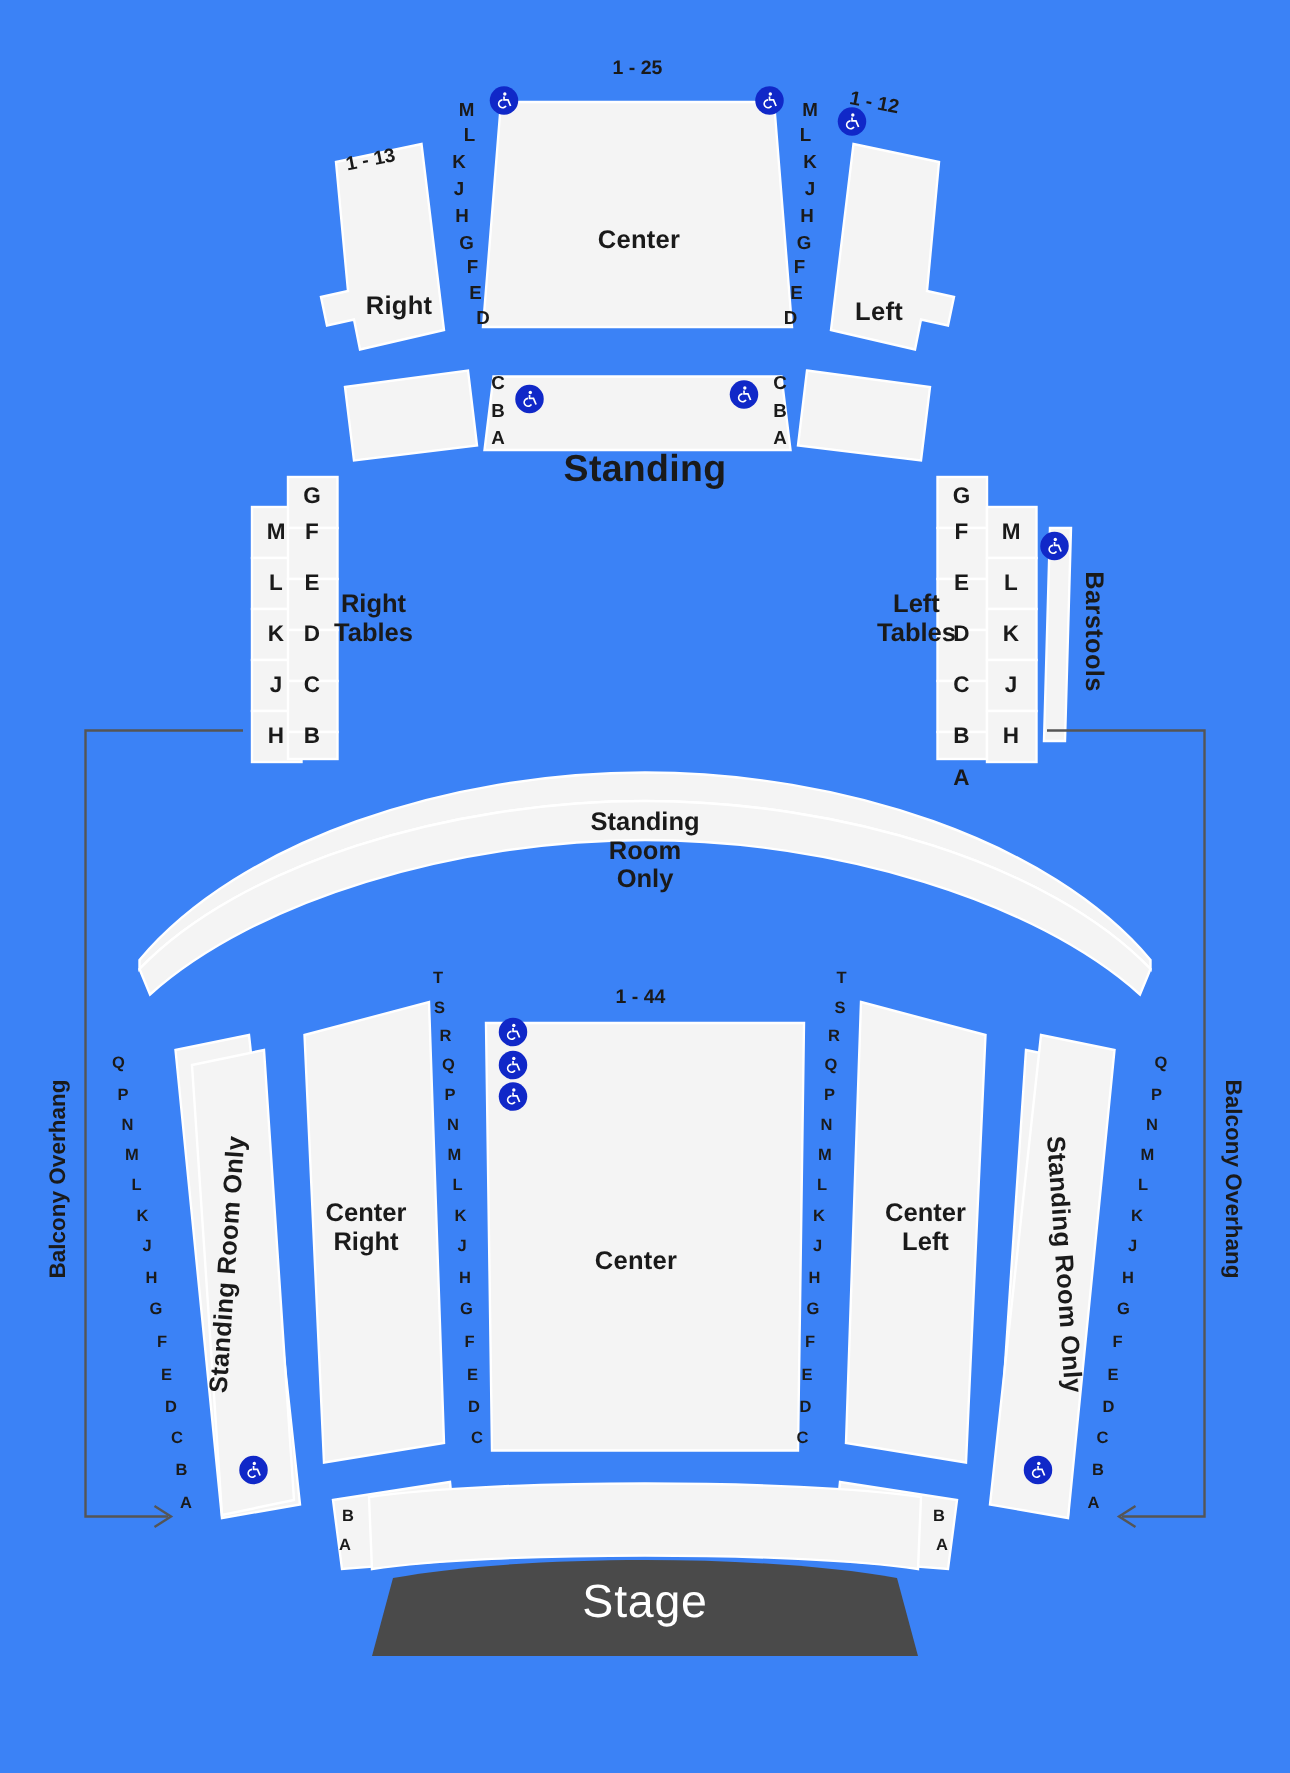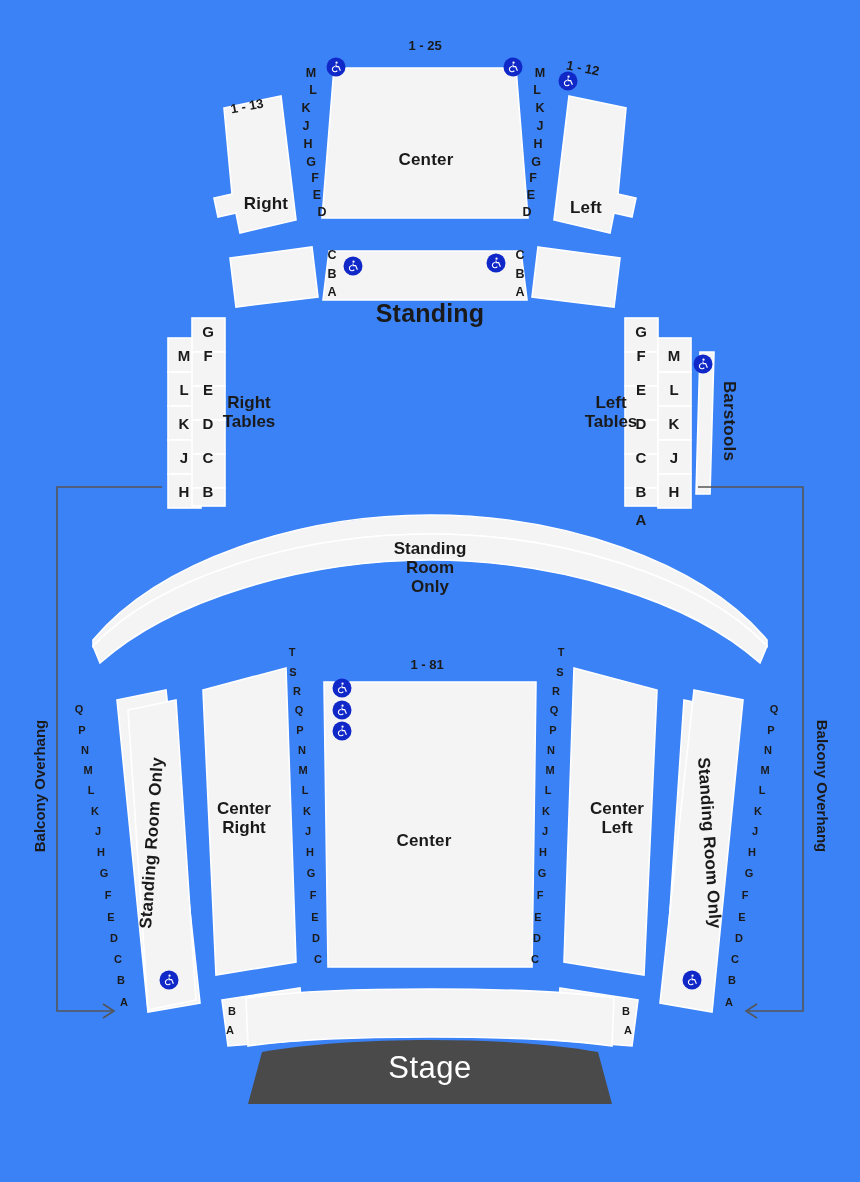"1 - 81" div.lbl { text: 81 -> 44 }
